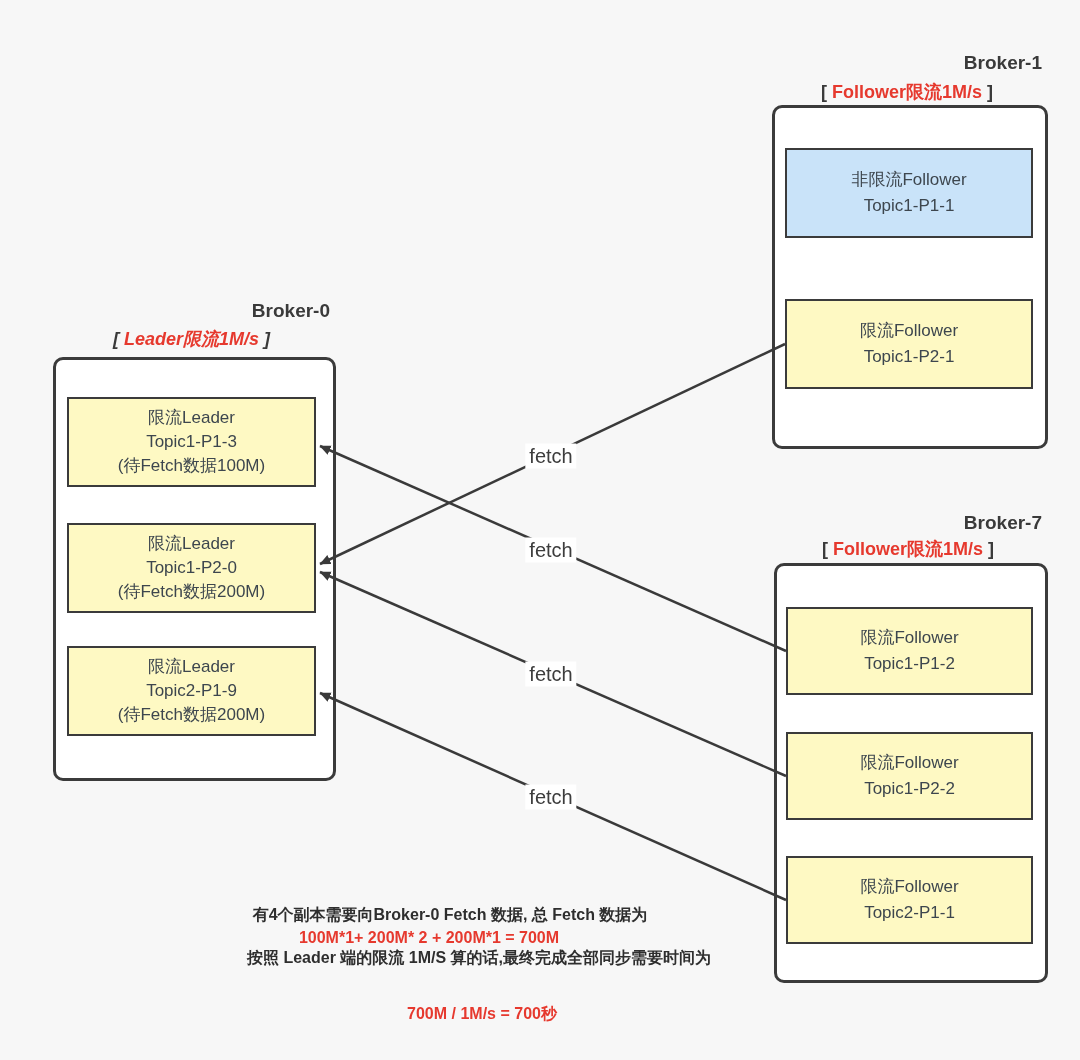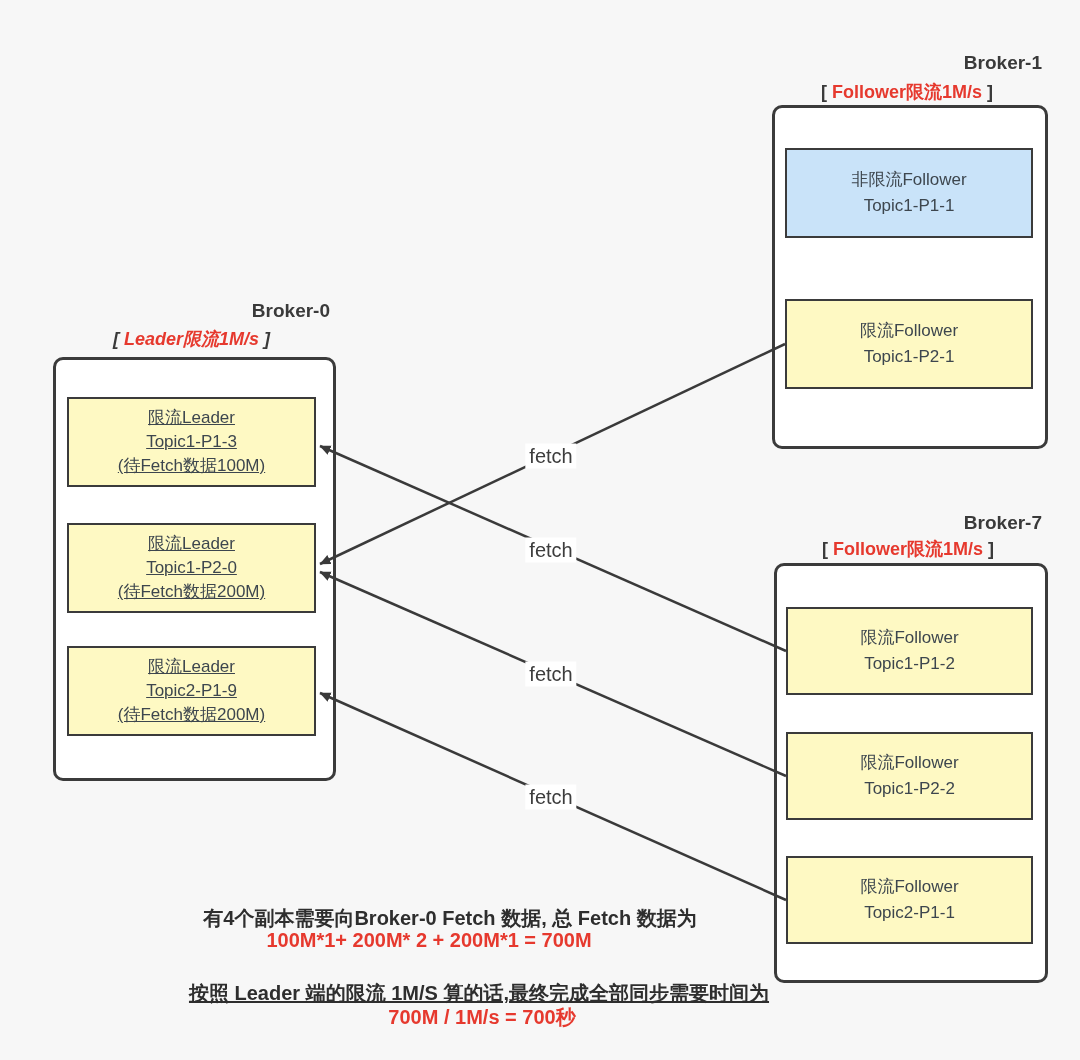"限流Leader" #b0p0 .pline, #b0p1 .pline, #b0p2 .pline { text-decoration: underline -> none }
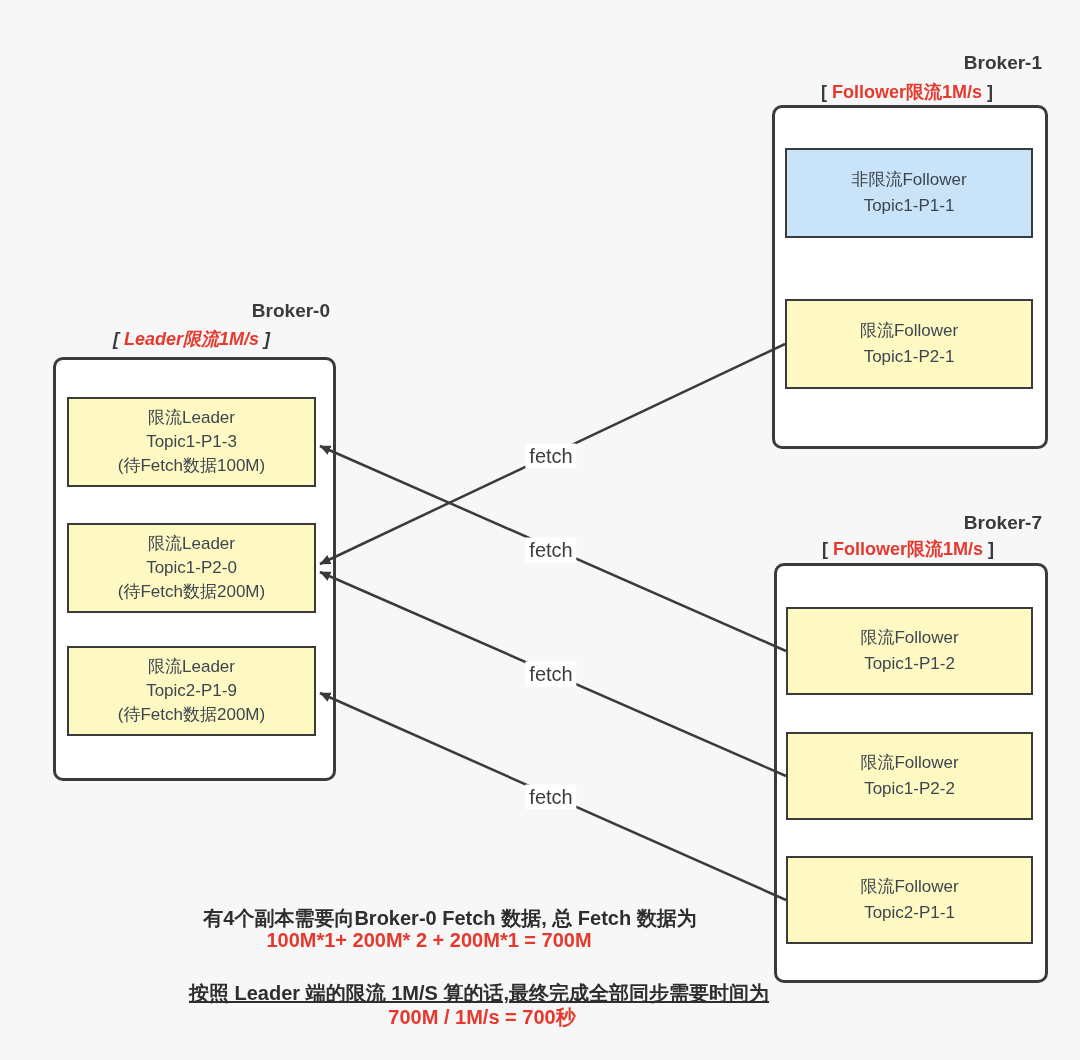"有4个副本需要向Broker-0 Fetch 数据, 总 Fetch" .note { font-size: 20px -> 16px }
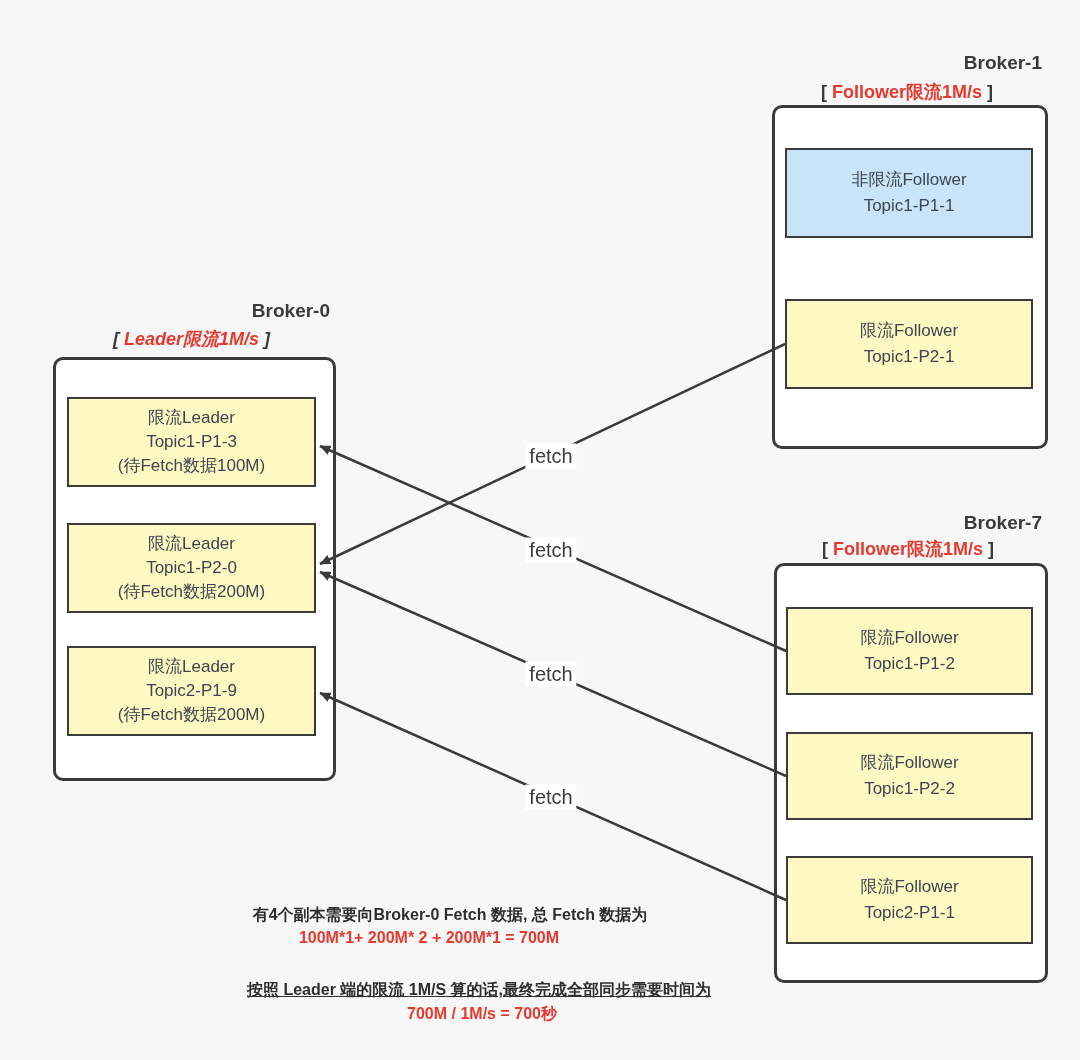"按照 Leader 端的限流 1M/S 算的话,最终完成全部同步需要时间为" #note-2 { text-decoration: underline -> none; top: 980px -> 948px }
